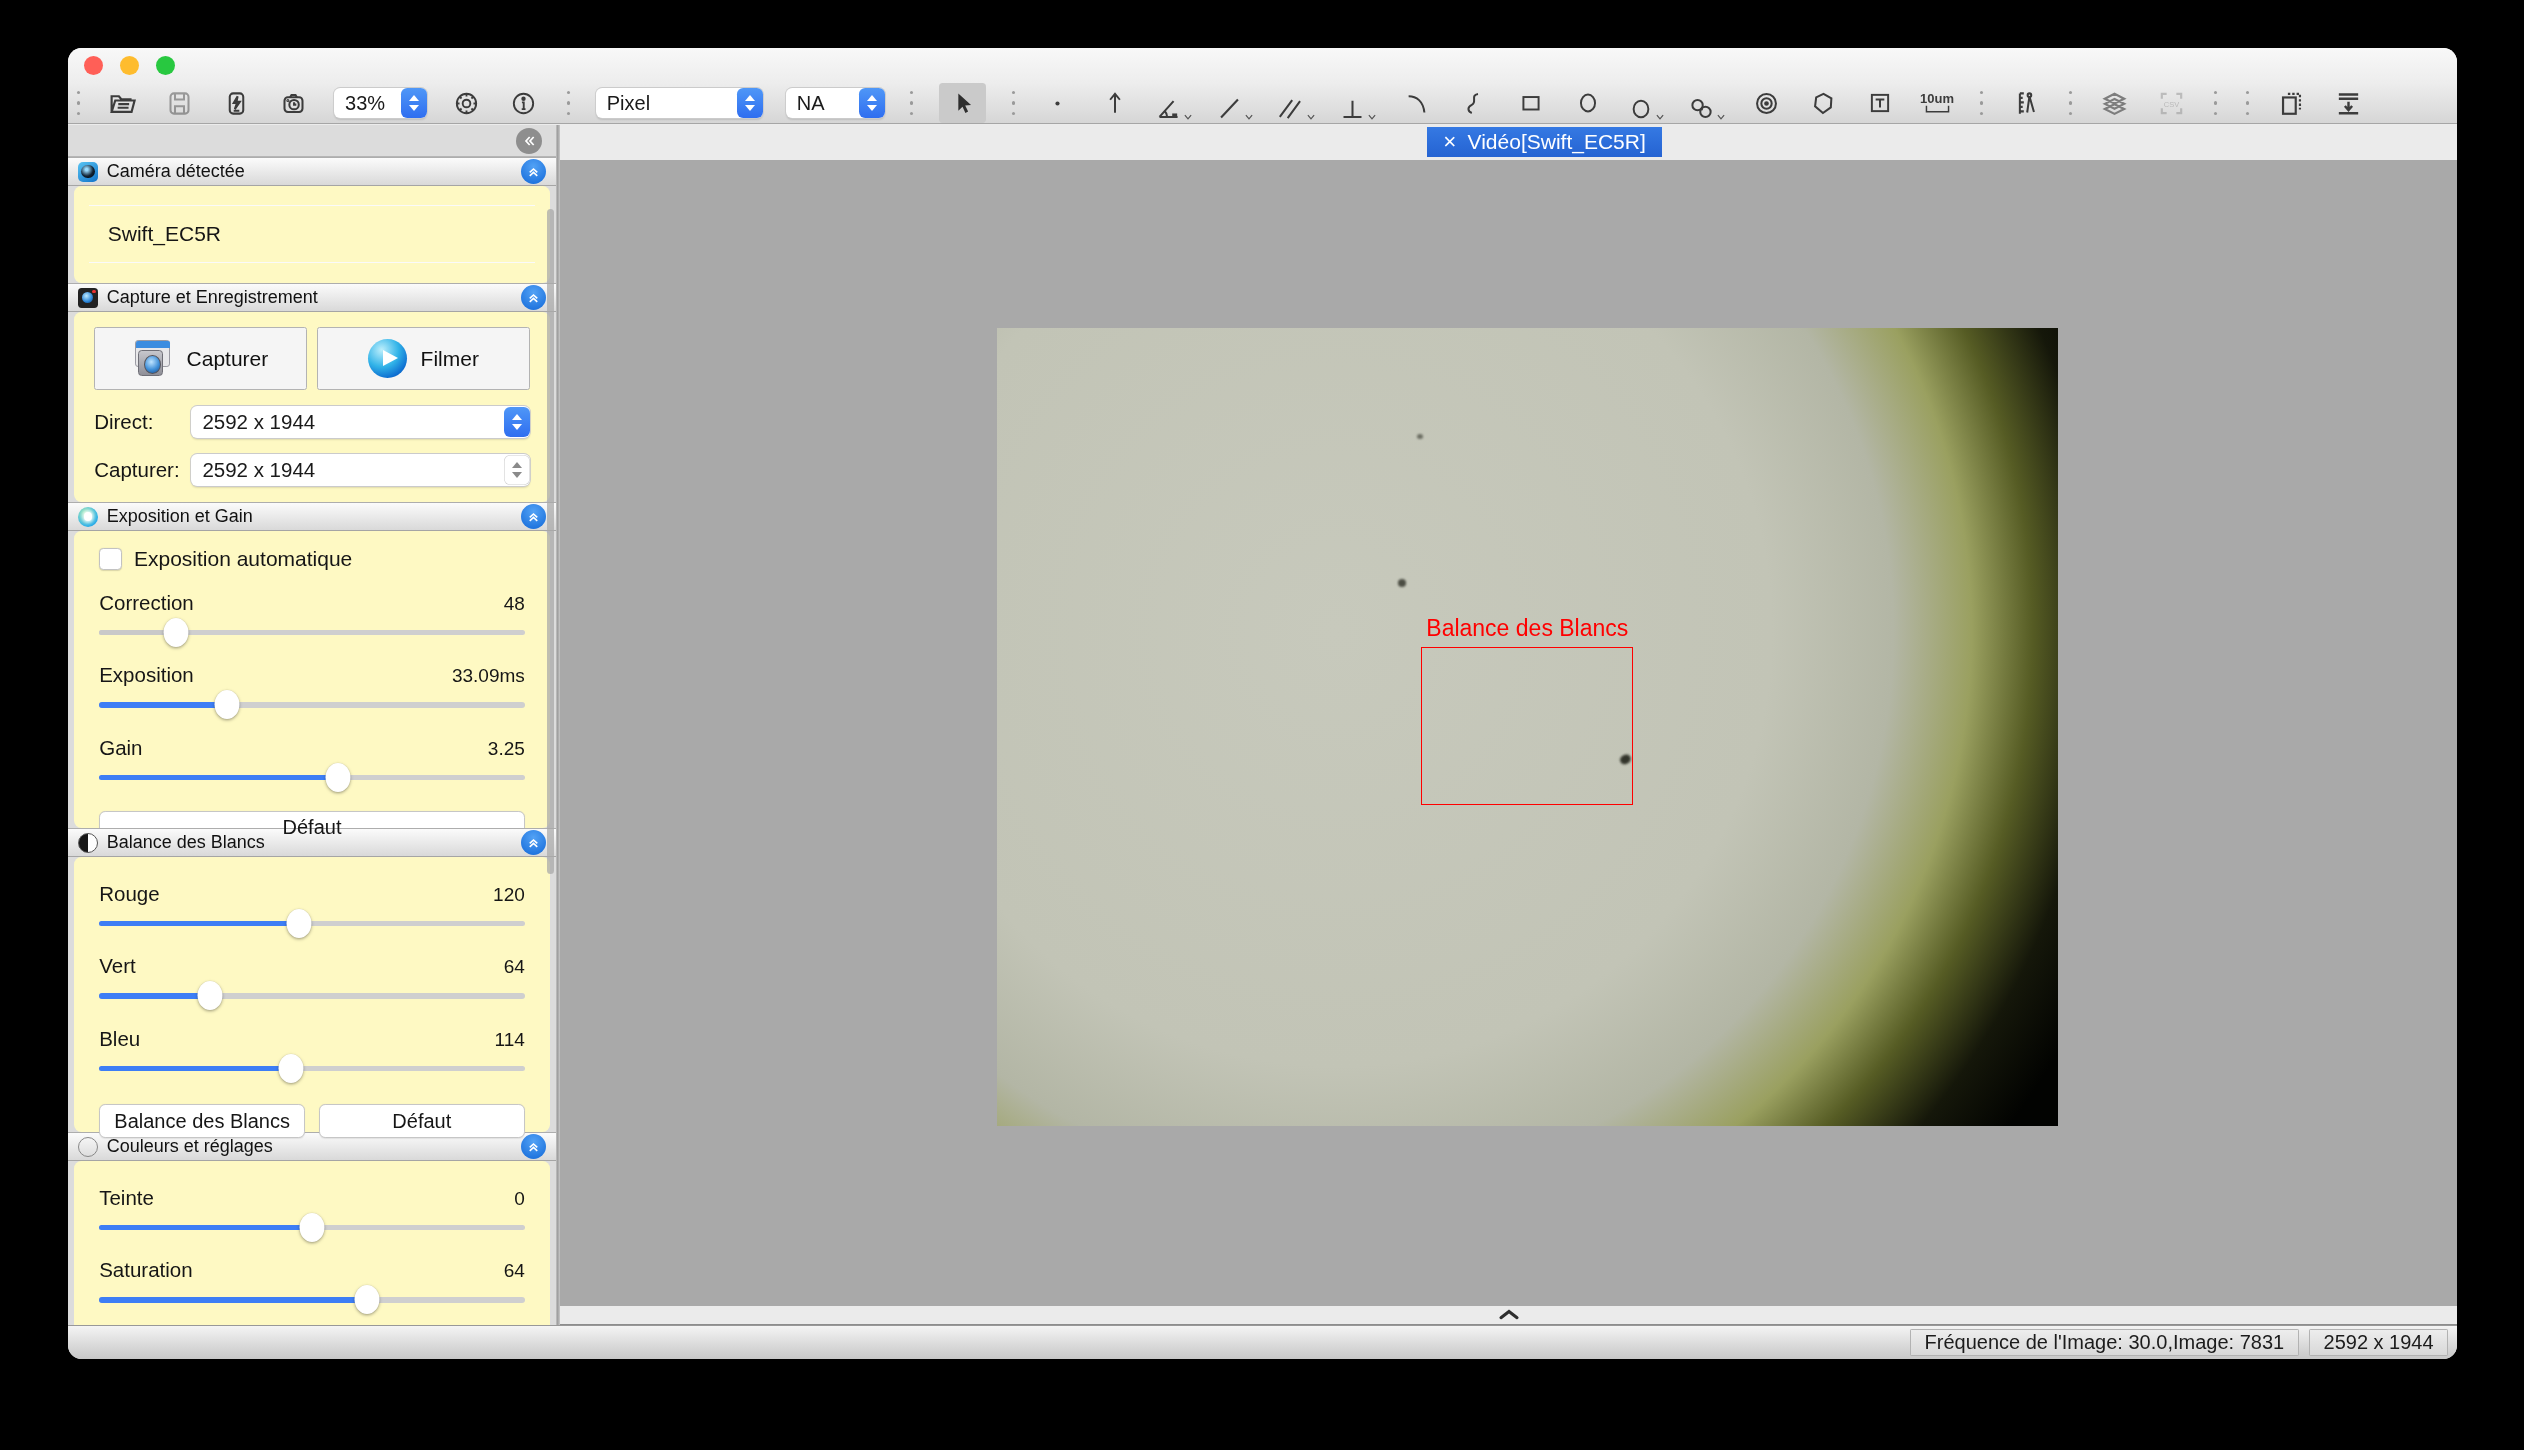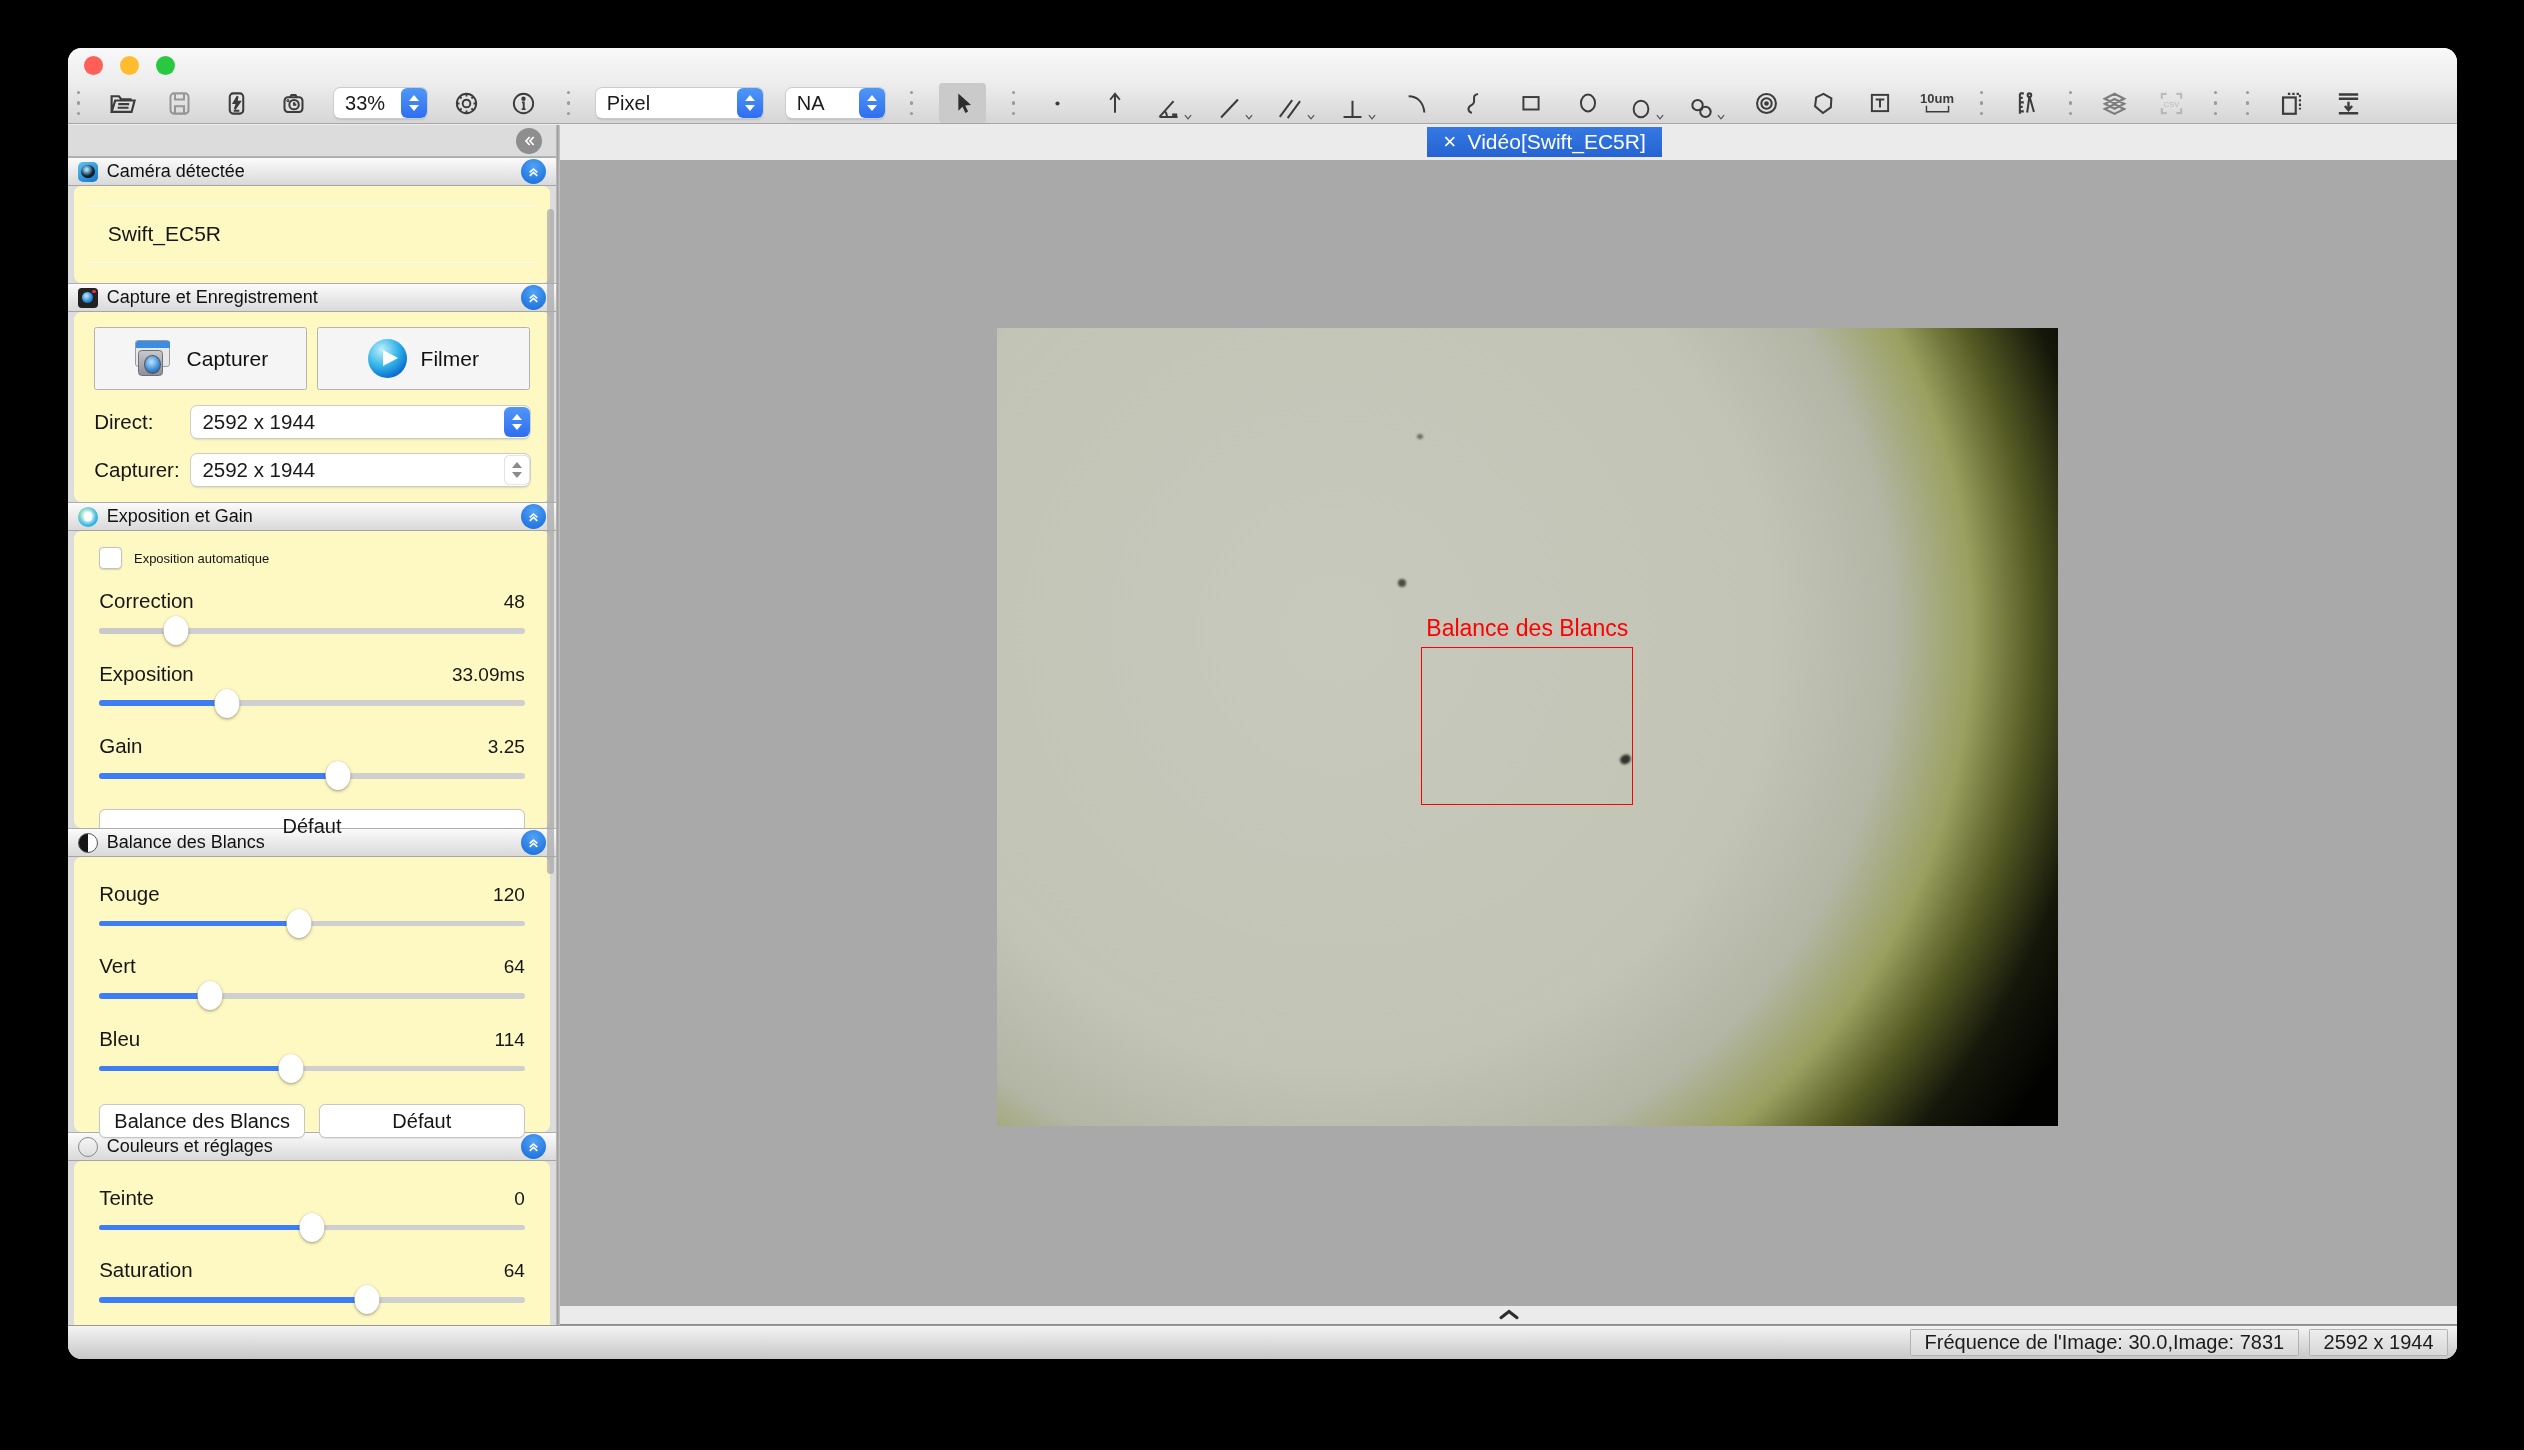"Exposition automatique" .check-row .lbl { font-size: 13px -> 21px }
